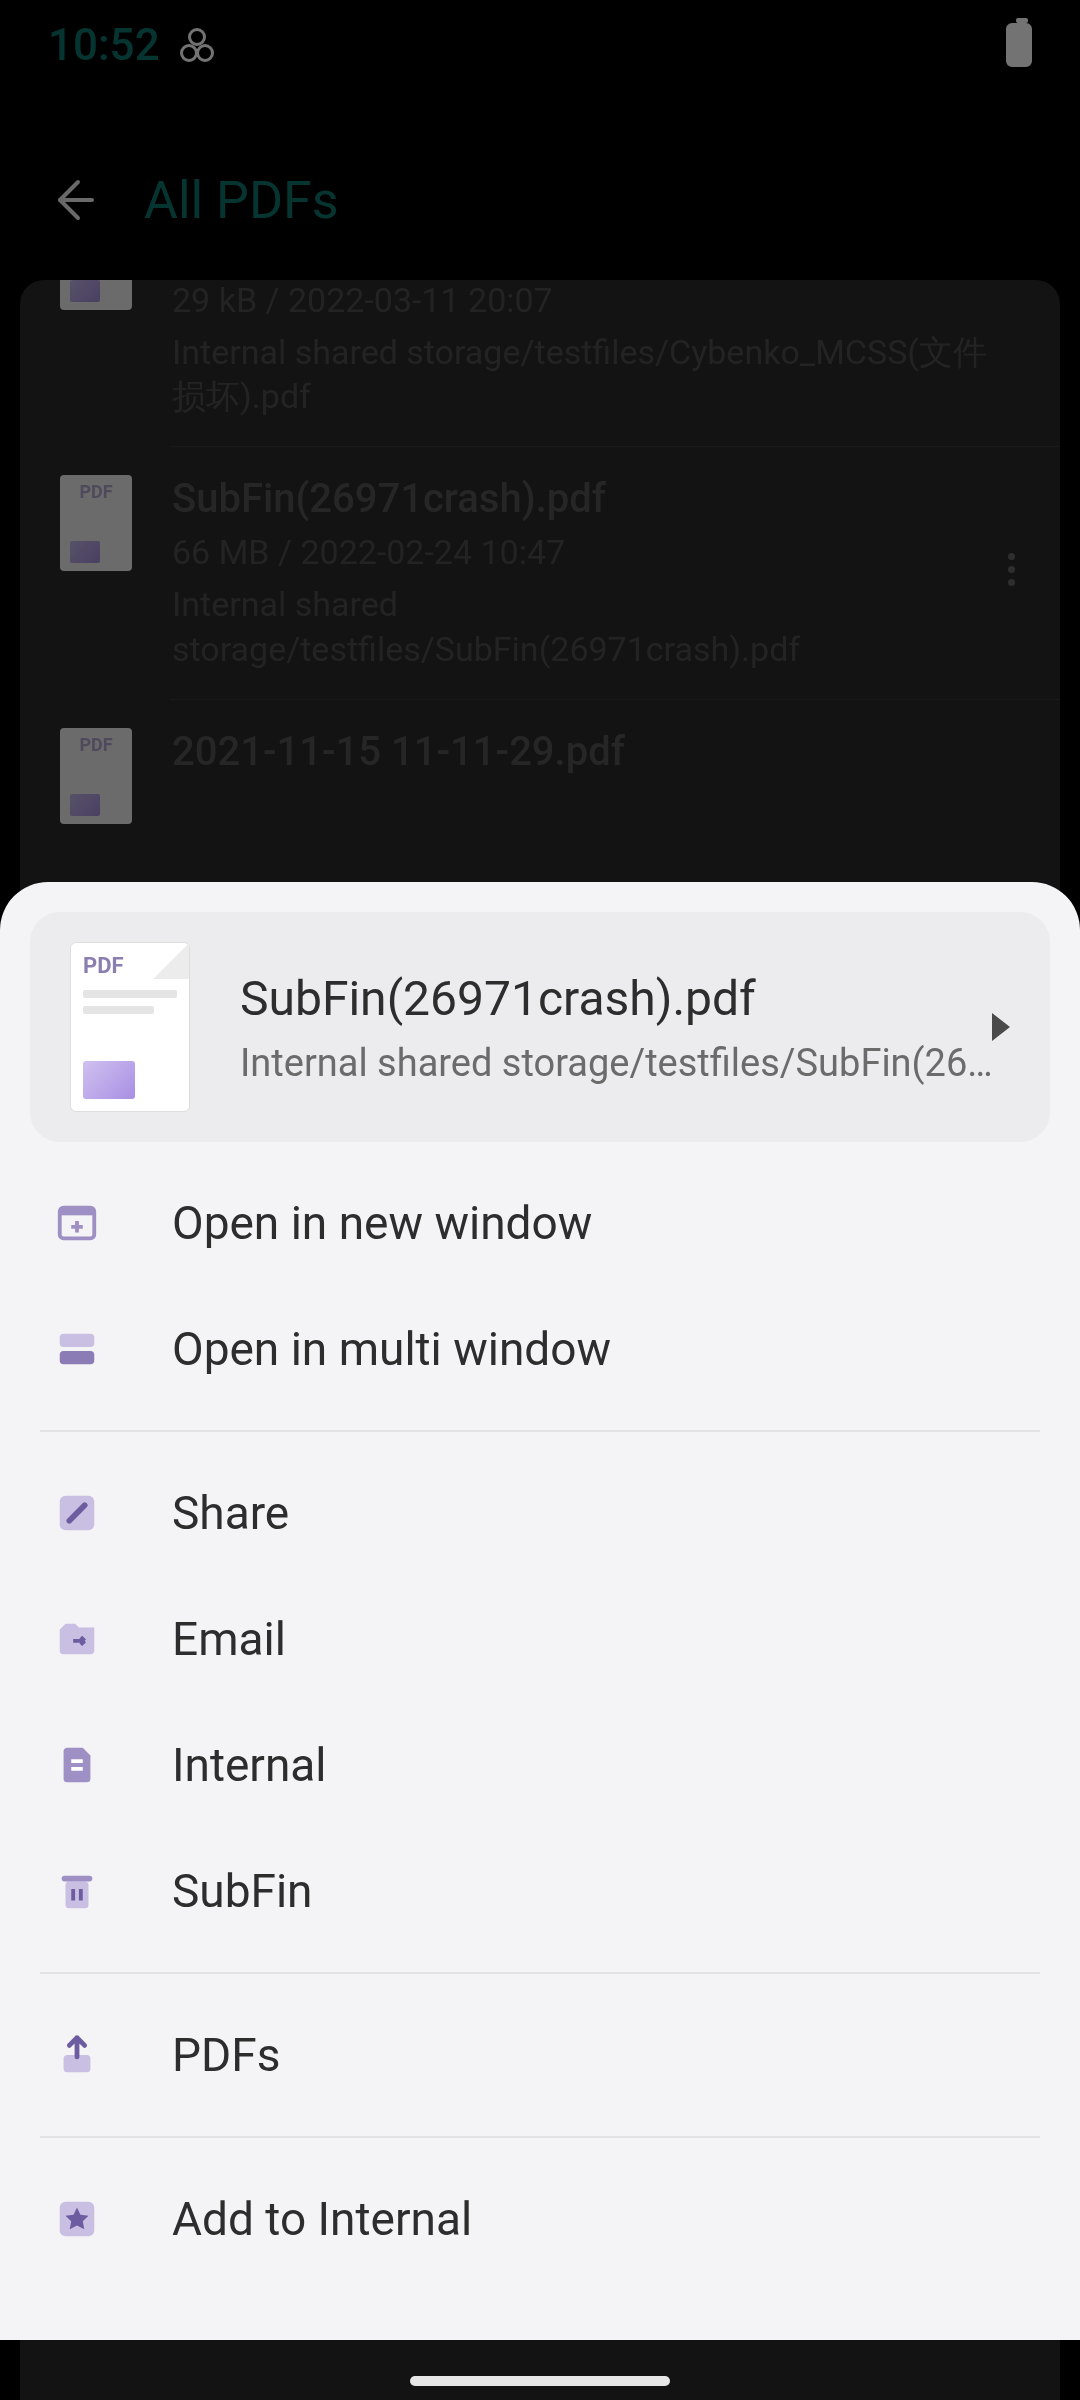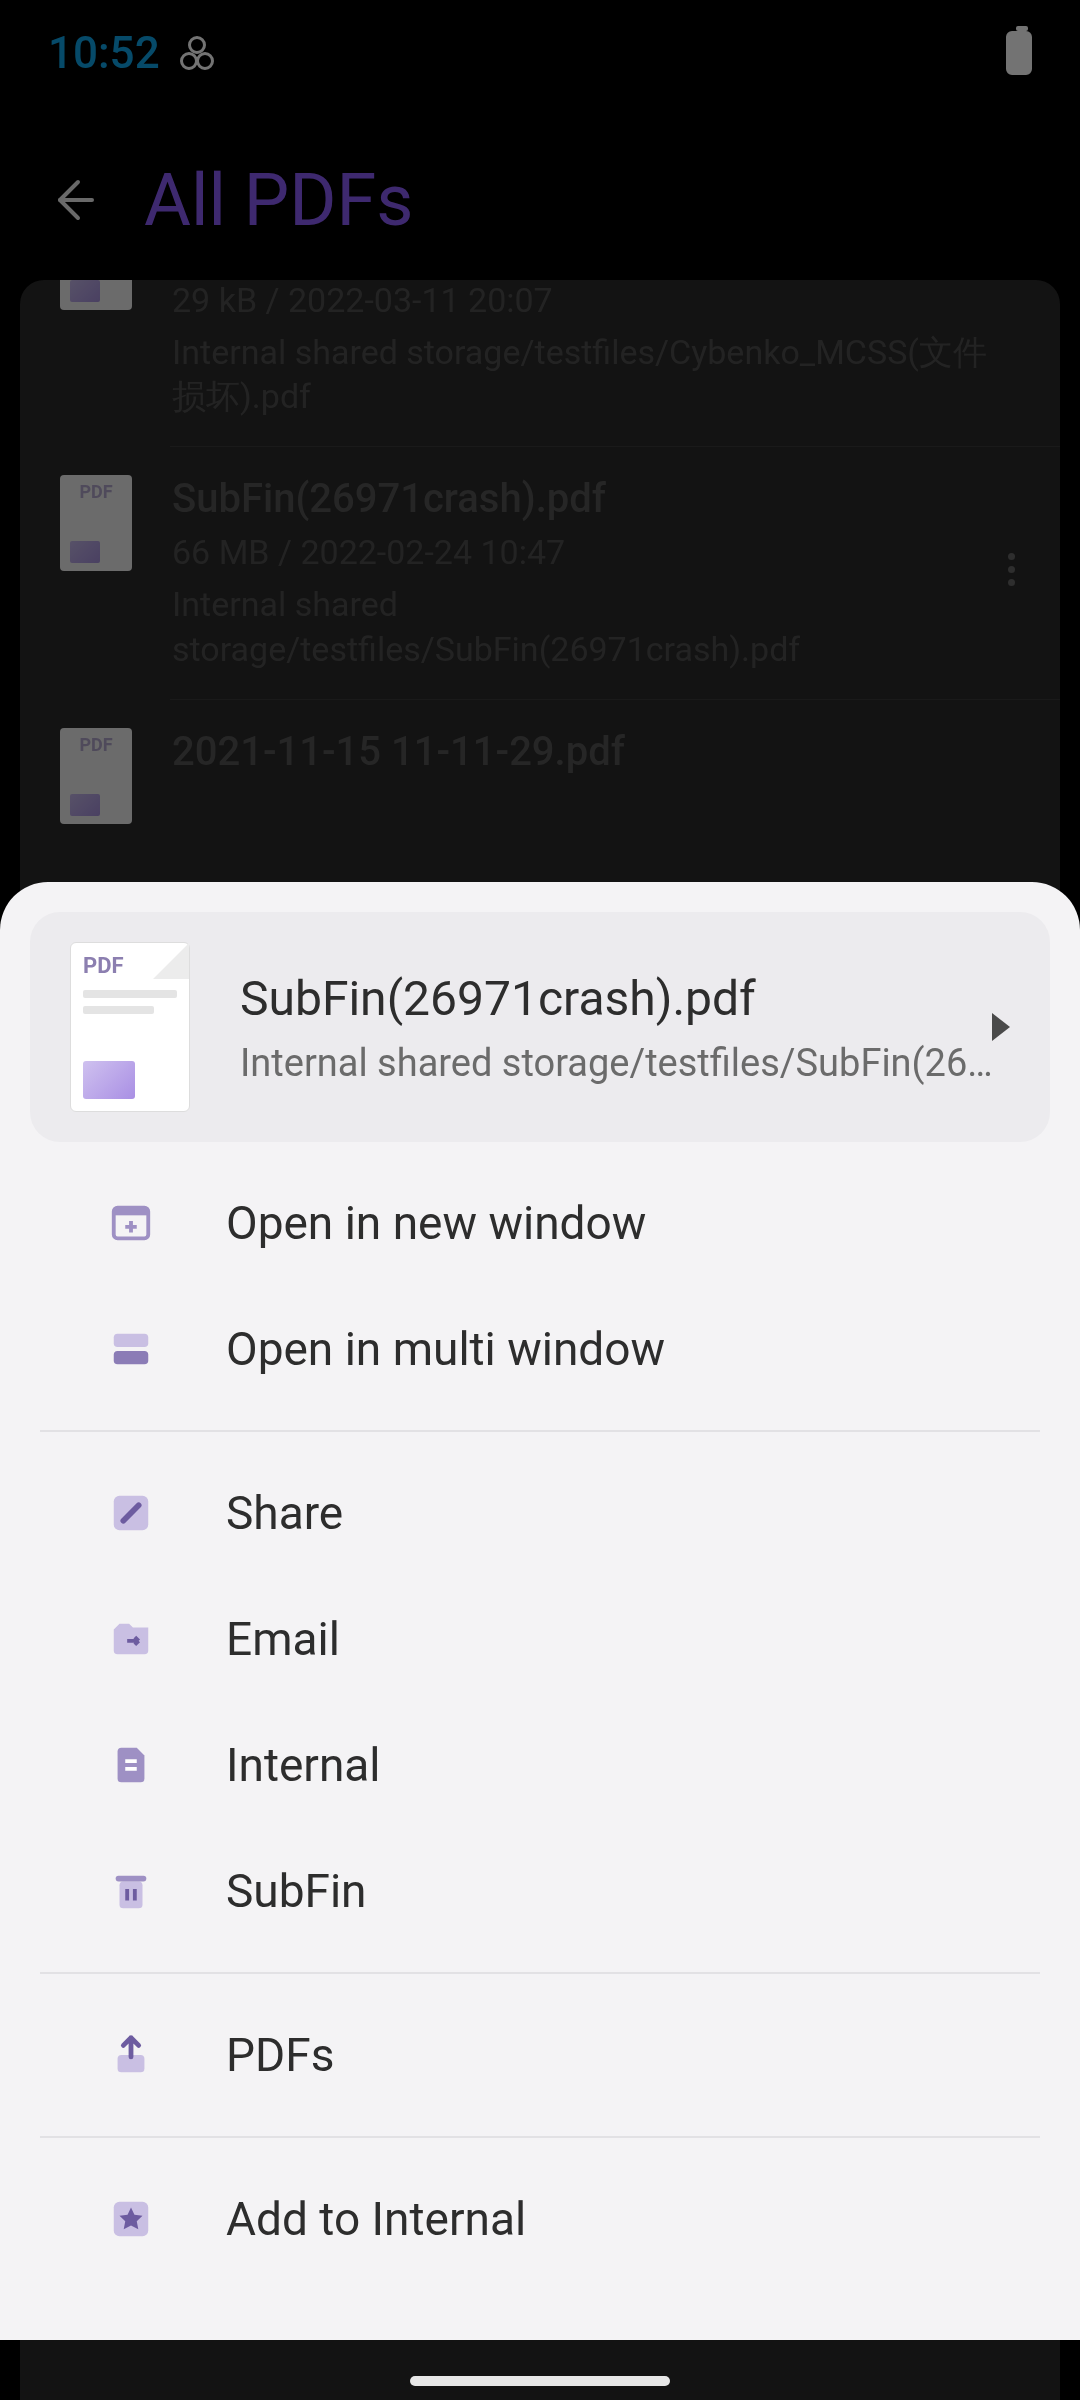"10:52" .status-bar { color: #0ea5e9 -> #0f766e; top: 8px -> 0 }
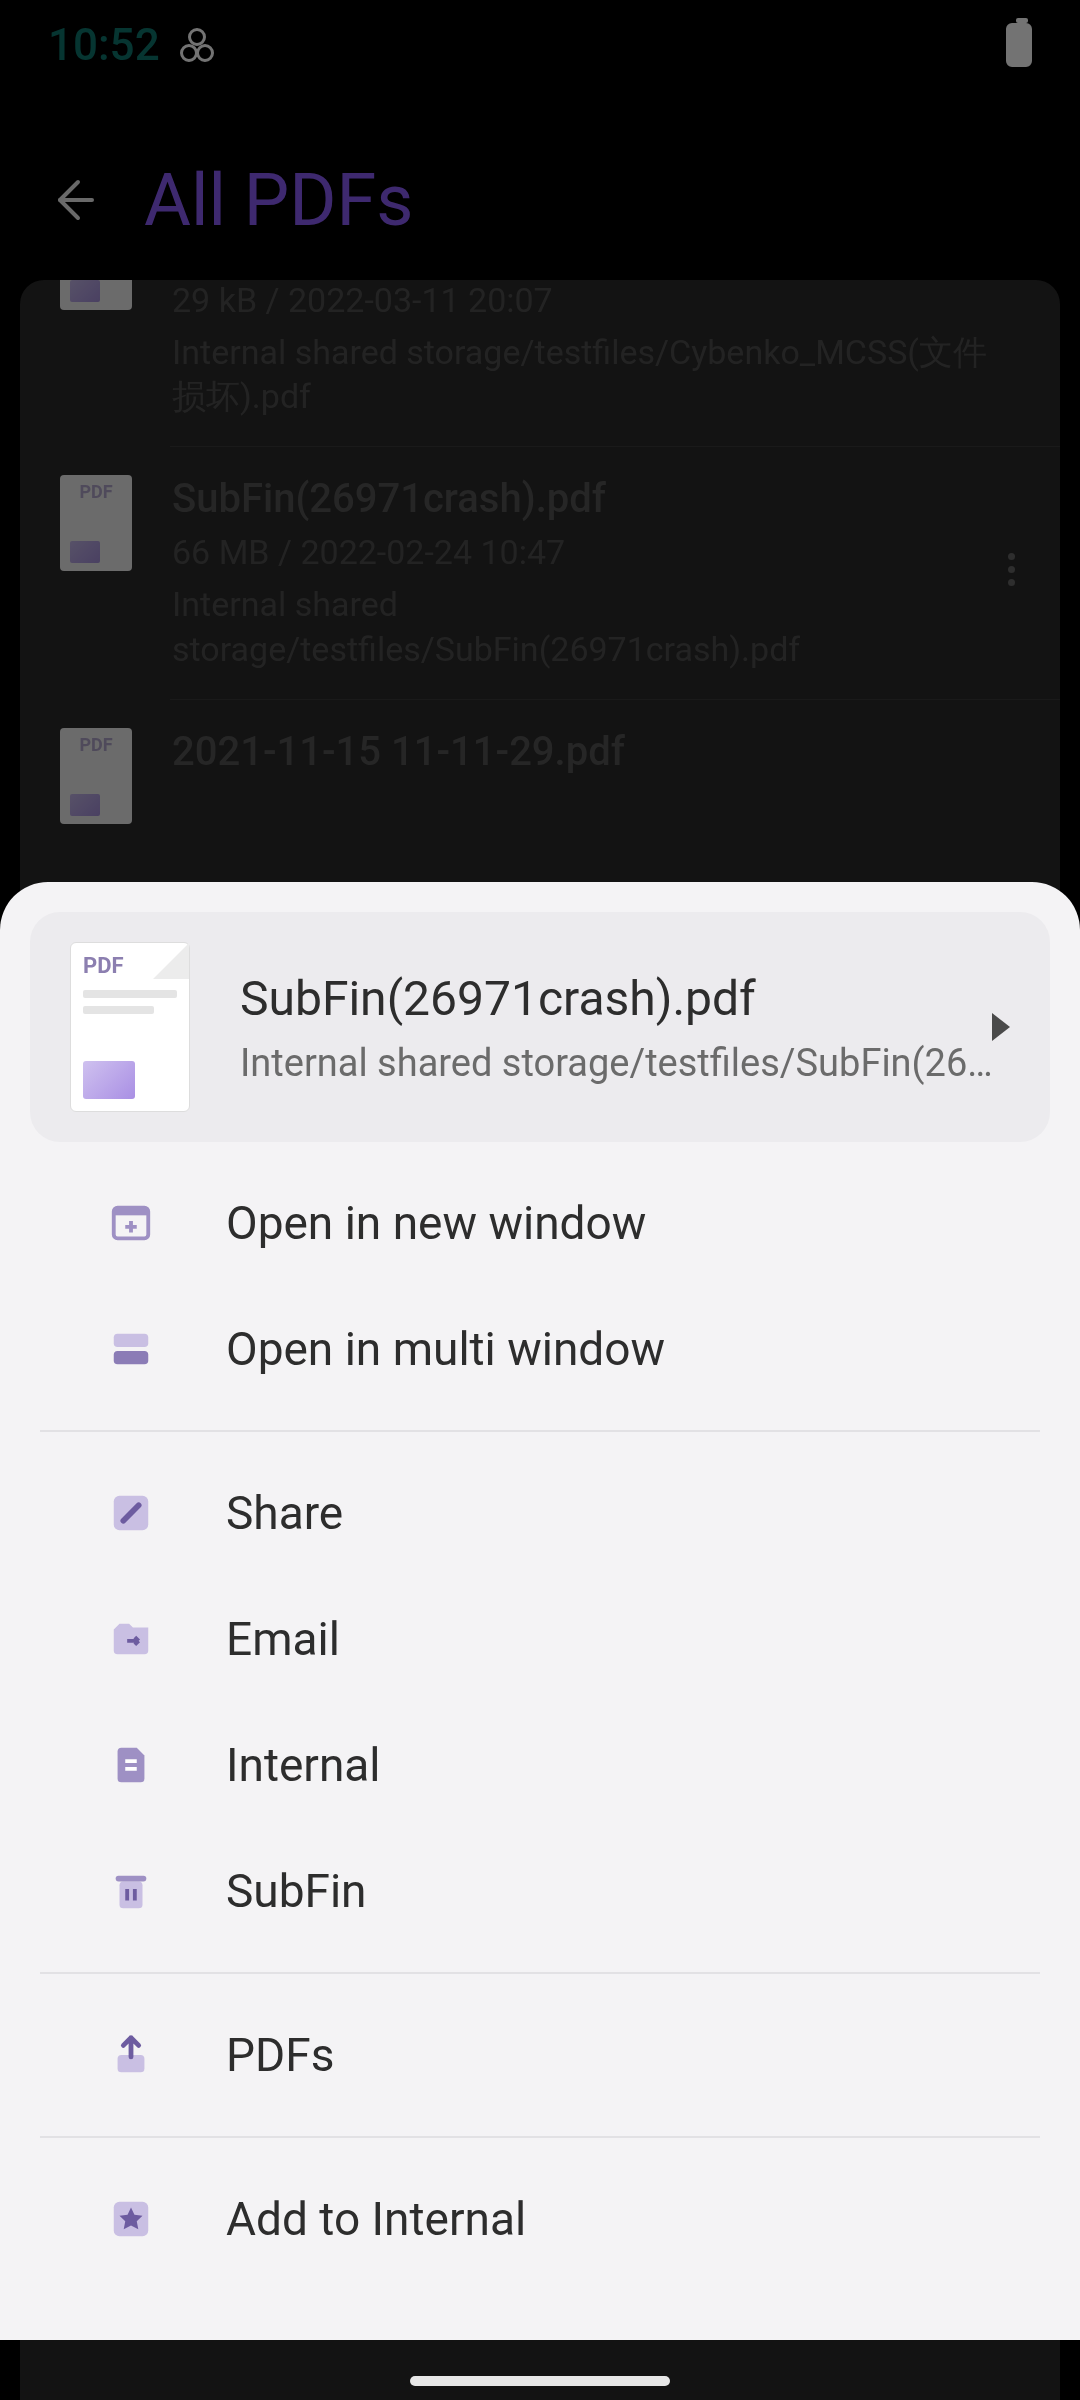"All PDFs" .app-title { color: #8b5cf6 -> #0f766e; font-size: 72px -> 52px }
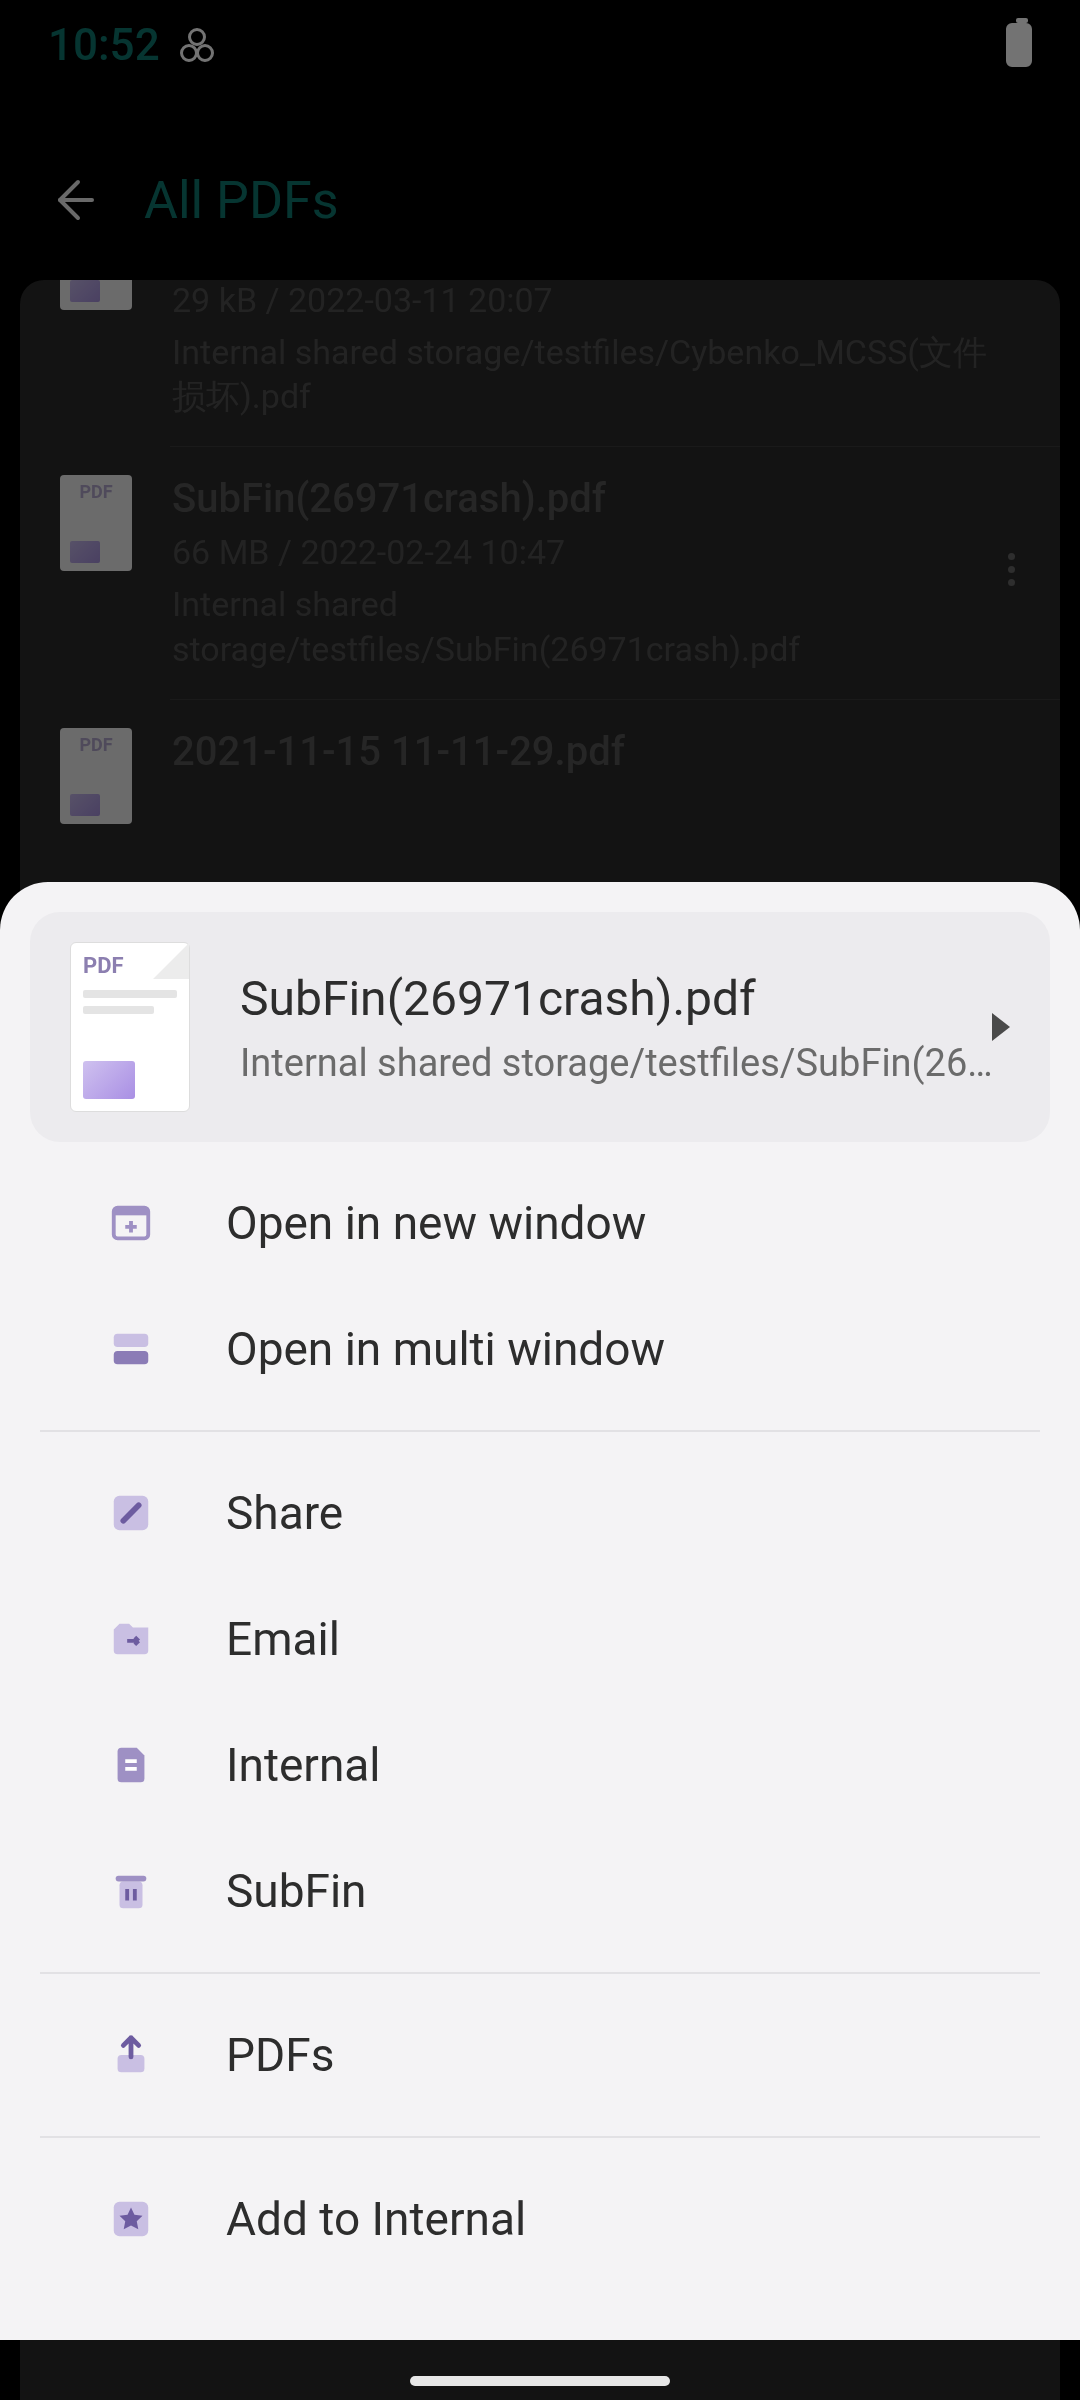"Open in new window" .menu-item { padding: 36px 108px -> 36px 54px }
